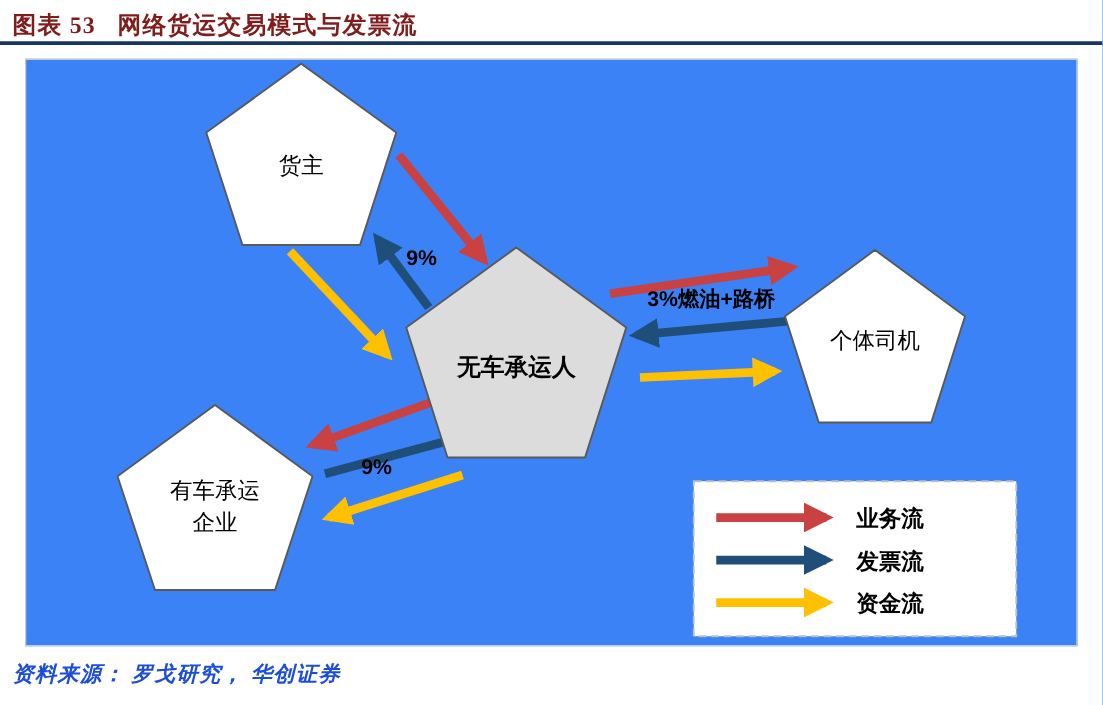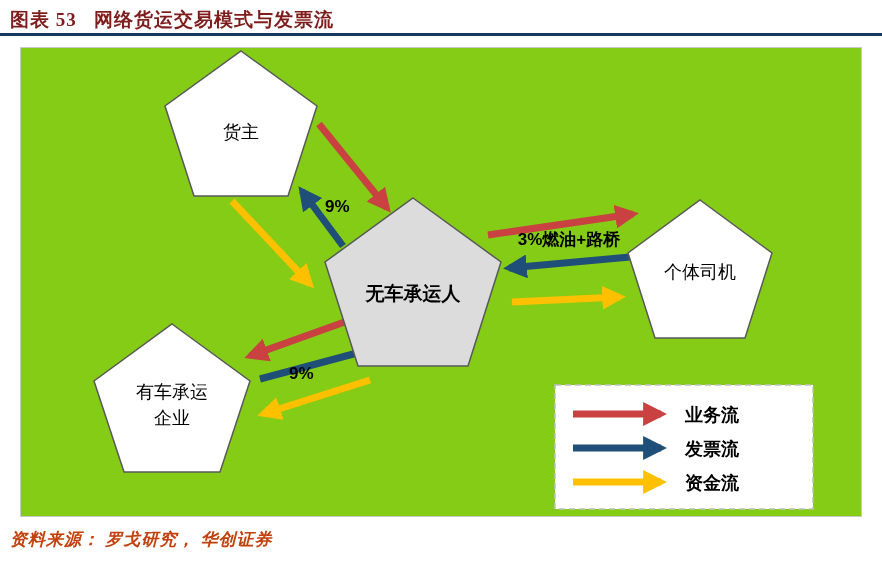"货主" .diagram-panel { background: #84cc16 -> #3b82f6 }
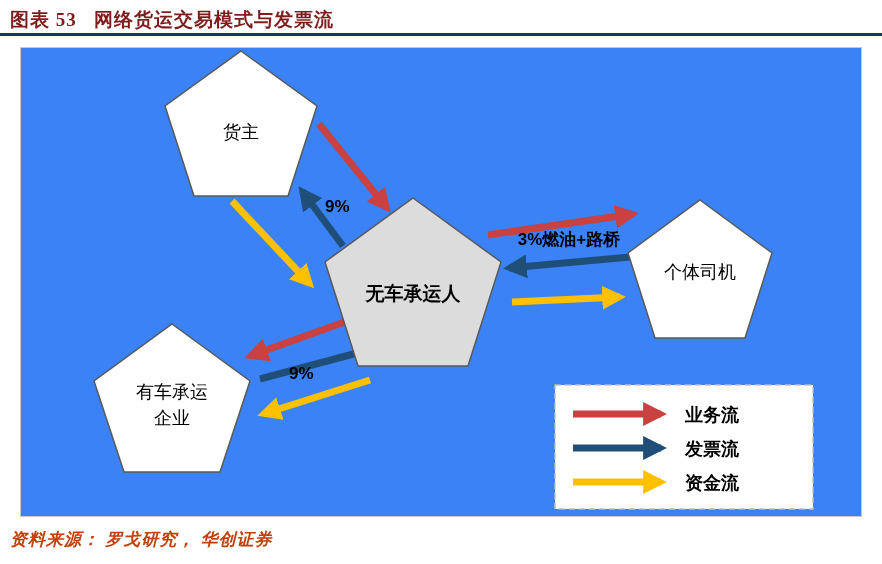"资料来源： 罗戈研究， 华创证券" .source-note { color: #c2410c -> #1d4ed8 }
